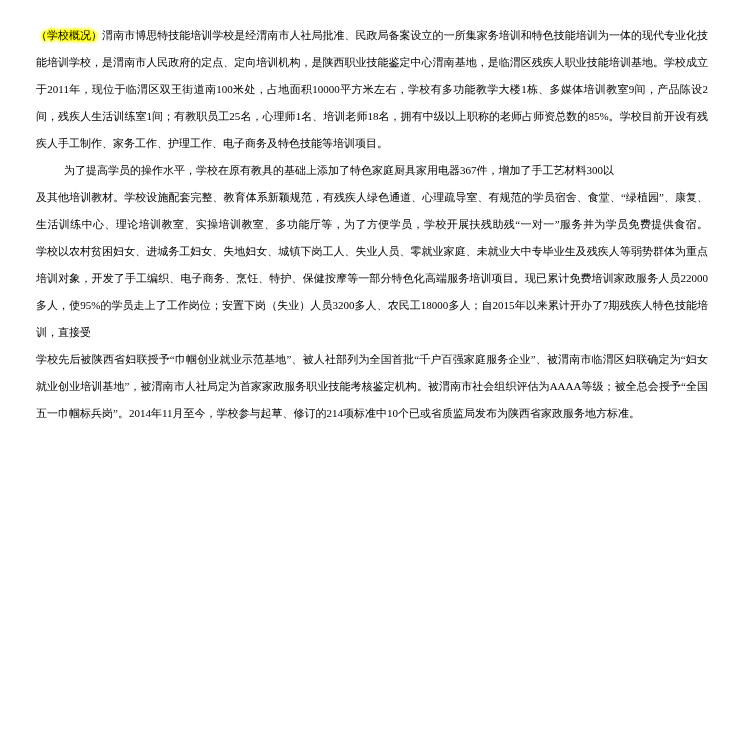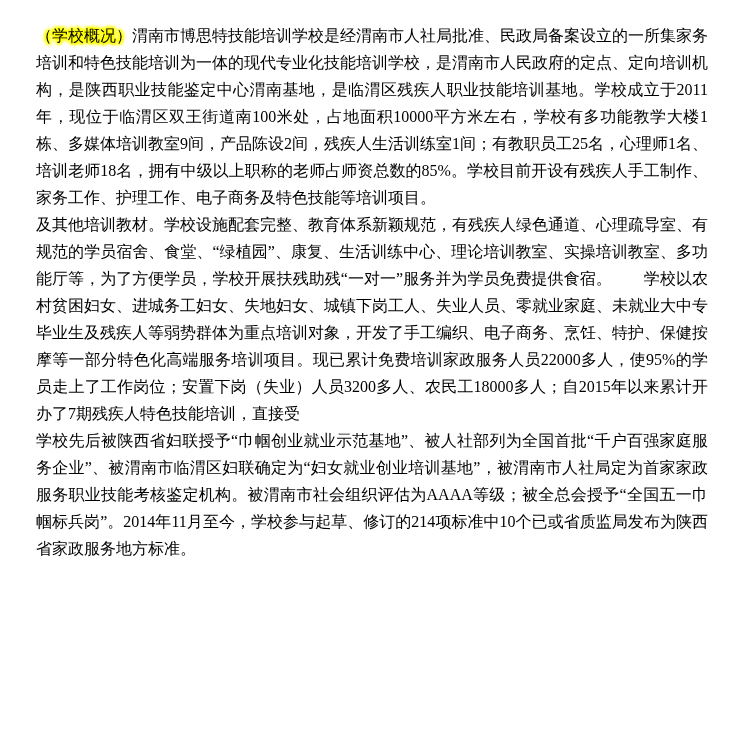"（学校概况）渭南市博思特技能培训学校是经渭南市人社局批准、民政局备案设立的一所集" .page { font-size: 16px -> 11px }
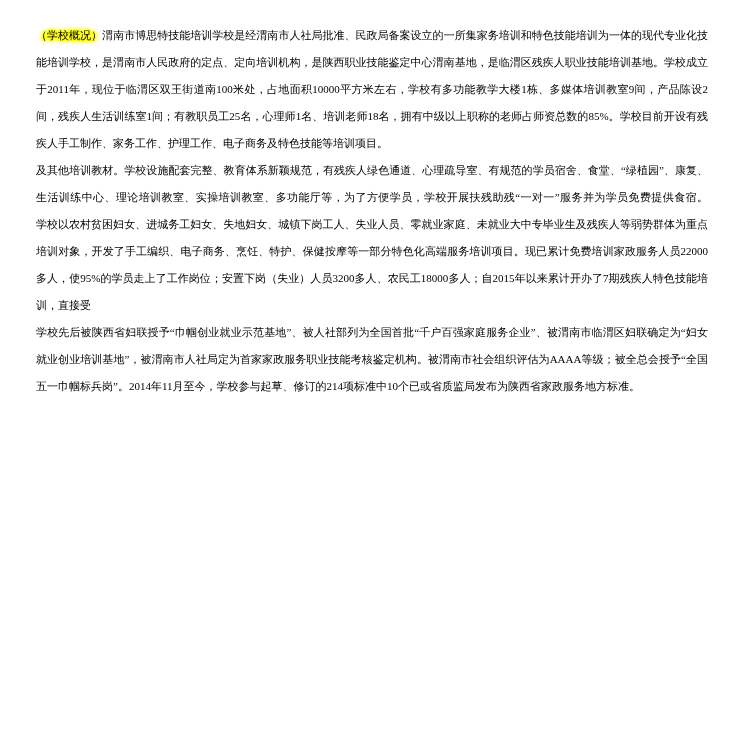"为了提高学员的操作水平，学校在原有教具的基础上添加了特色家庭厨具家用电器367件" p.para { html: none -> <p>为了提高学员的操作水平，学校在原有教具的基础上添加了特色家庭厨具家用电器367件，增加了手工艺材料300以</p> }
